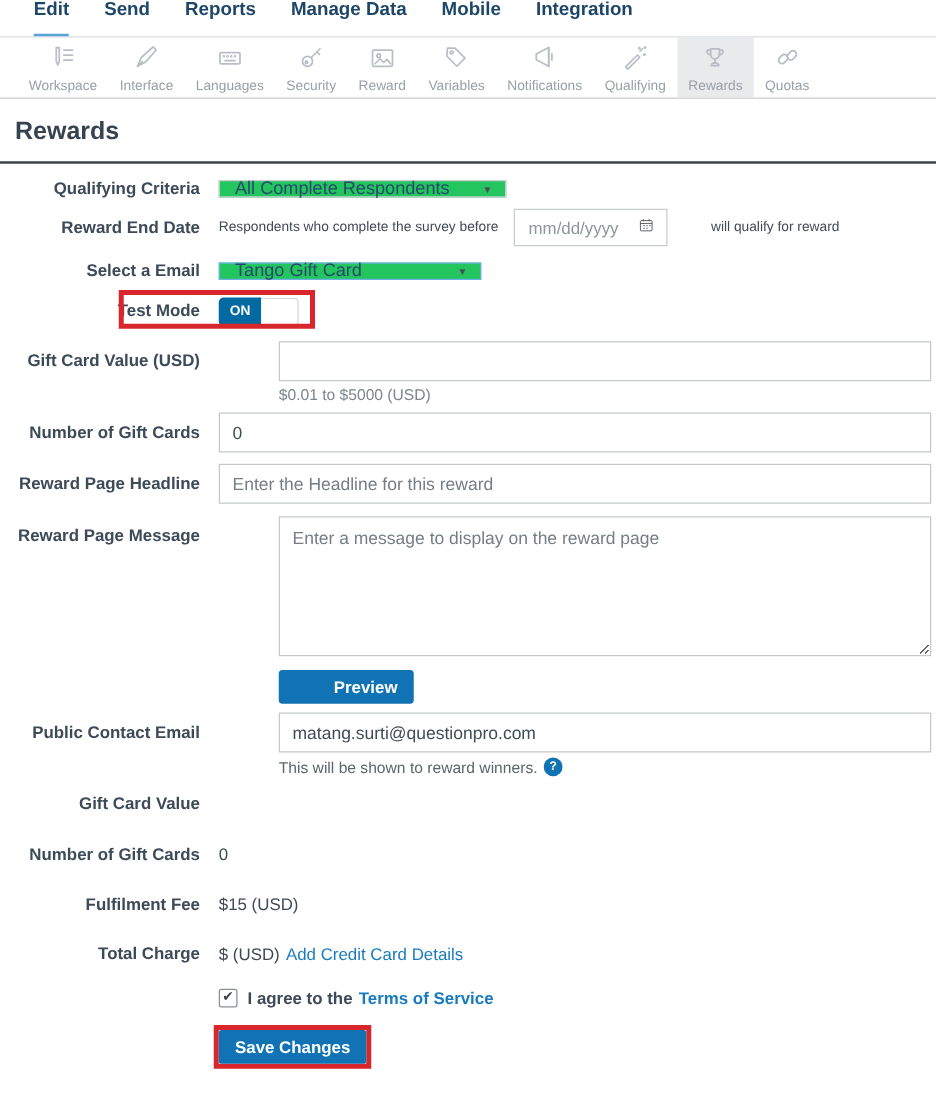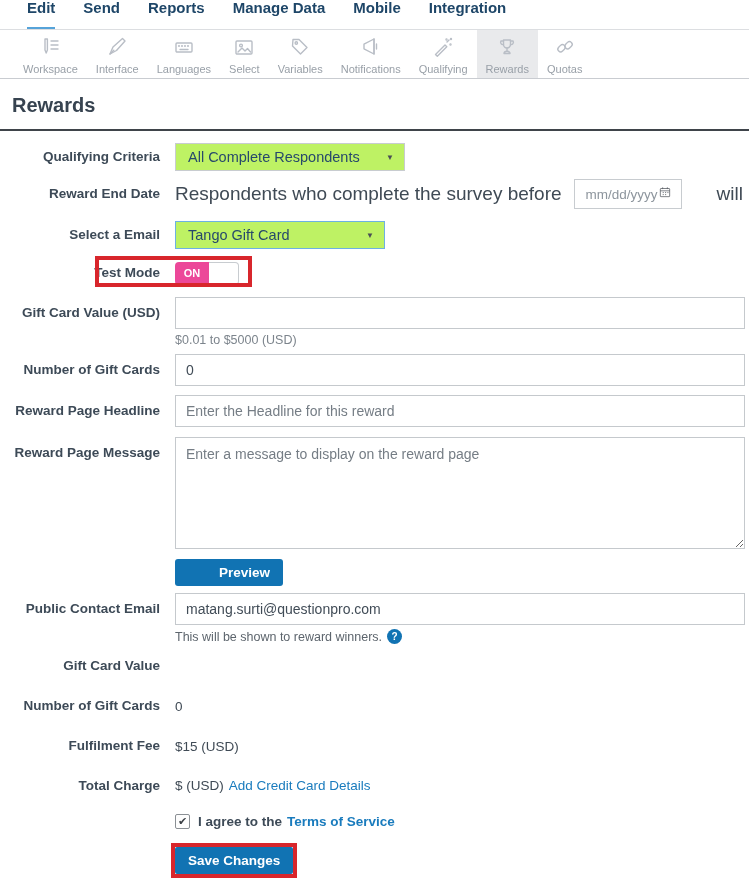"Security" div.tool { html: none -> <div> <span> <svg> <circle></circle> <circle></circle> <line></line> <line></line> </svg> </span> <span>Security</span> </div> }
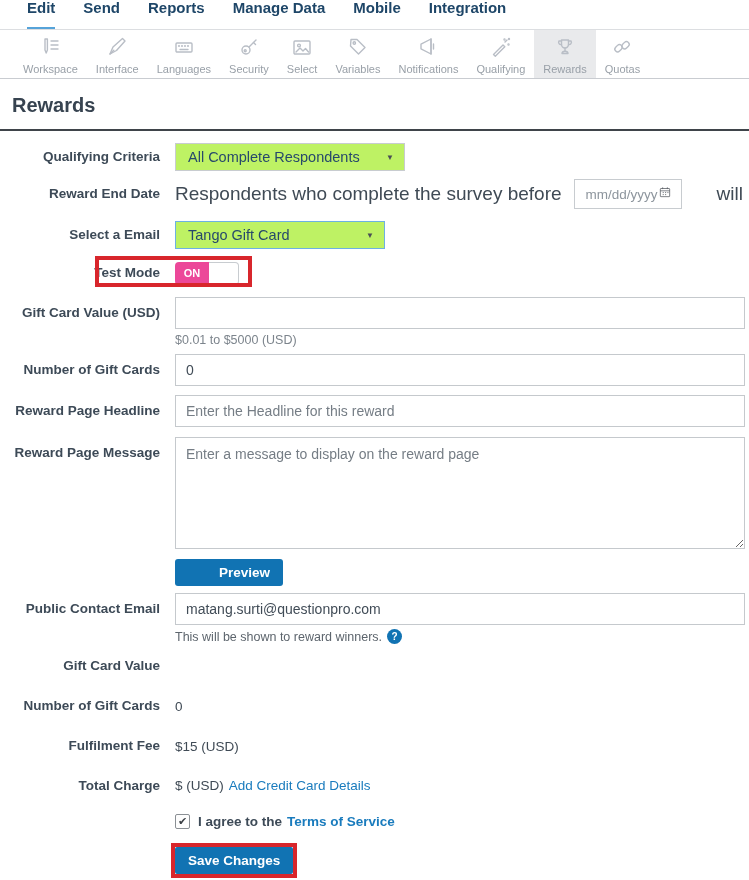"Select" span.t-label { text: Select -> Reward }
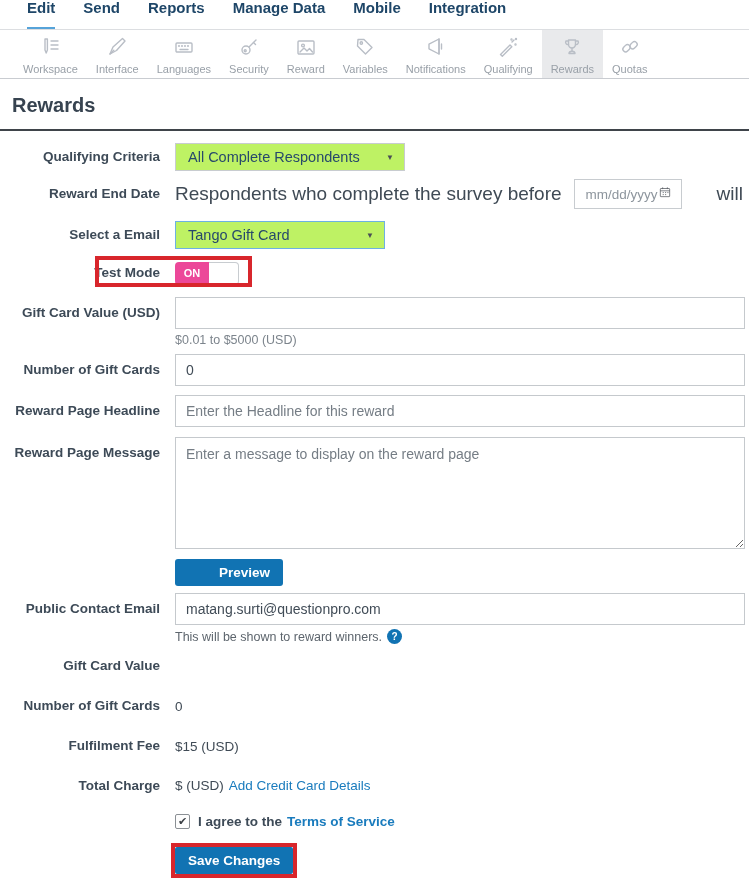"All Complete Respondents" .selectbox { background: #bef264 -> #22c55e; height: 28px -> 14px }
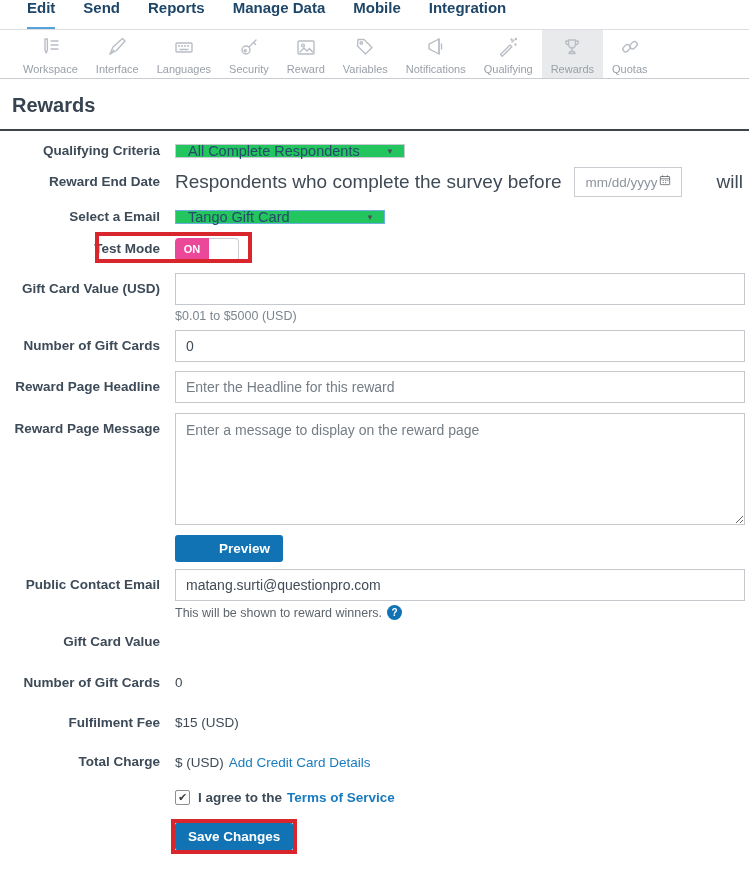"Respondents who complete the survey" .inline-txt { font-size: 19px -> 11px }
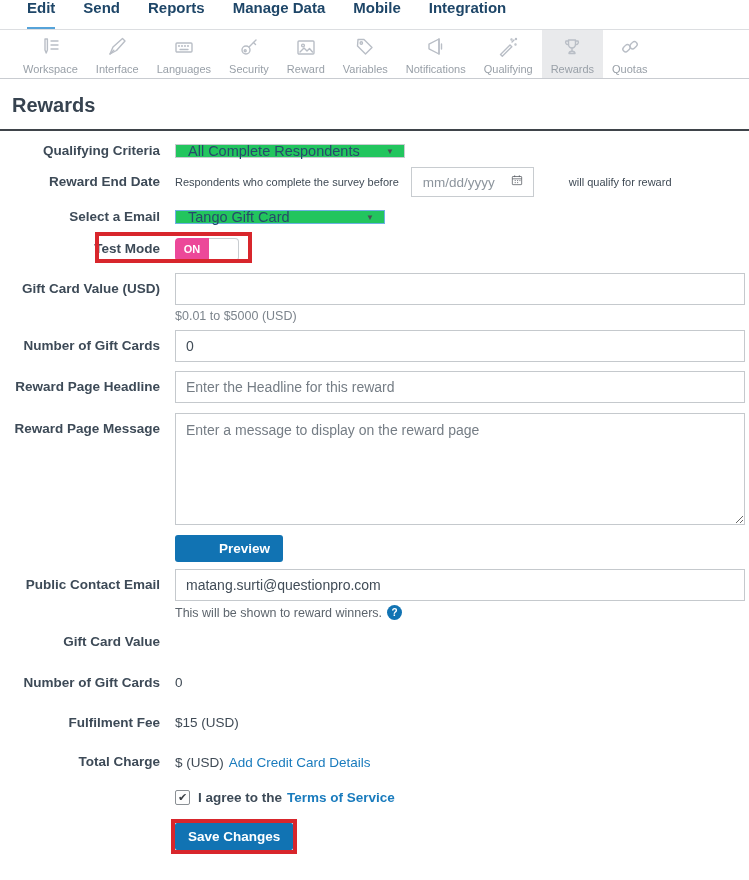"ON" .t-on { background: #ec4899 -> #0369a1 }
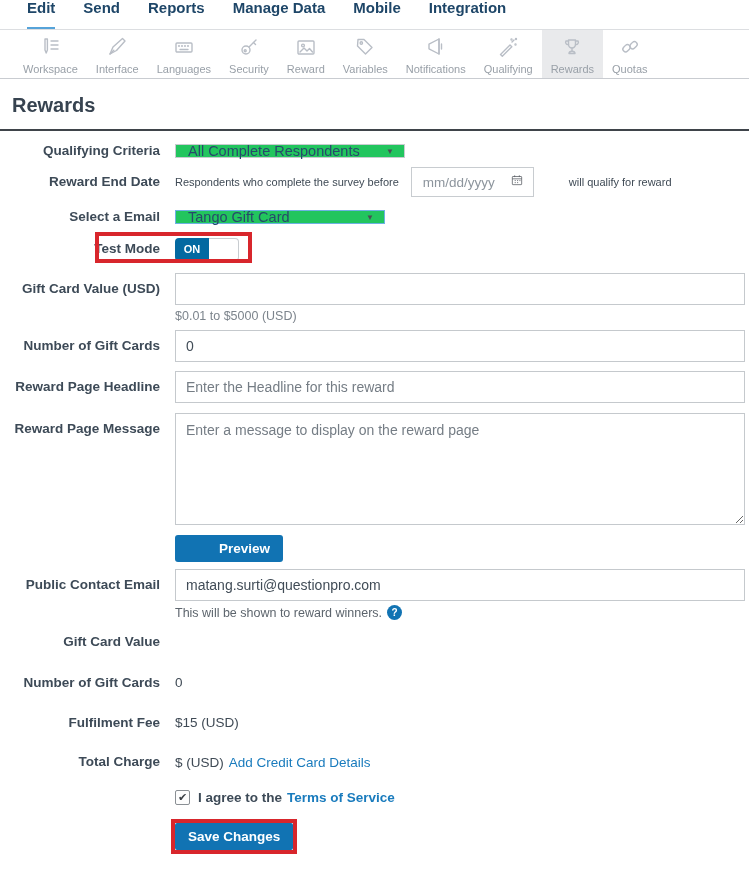"$0.01 to $5000 (USD)" .stack { margin-left: none -> 48px }
